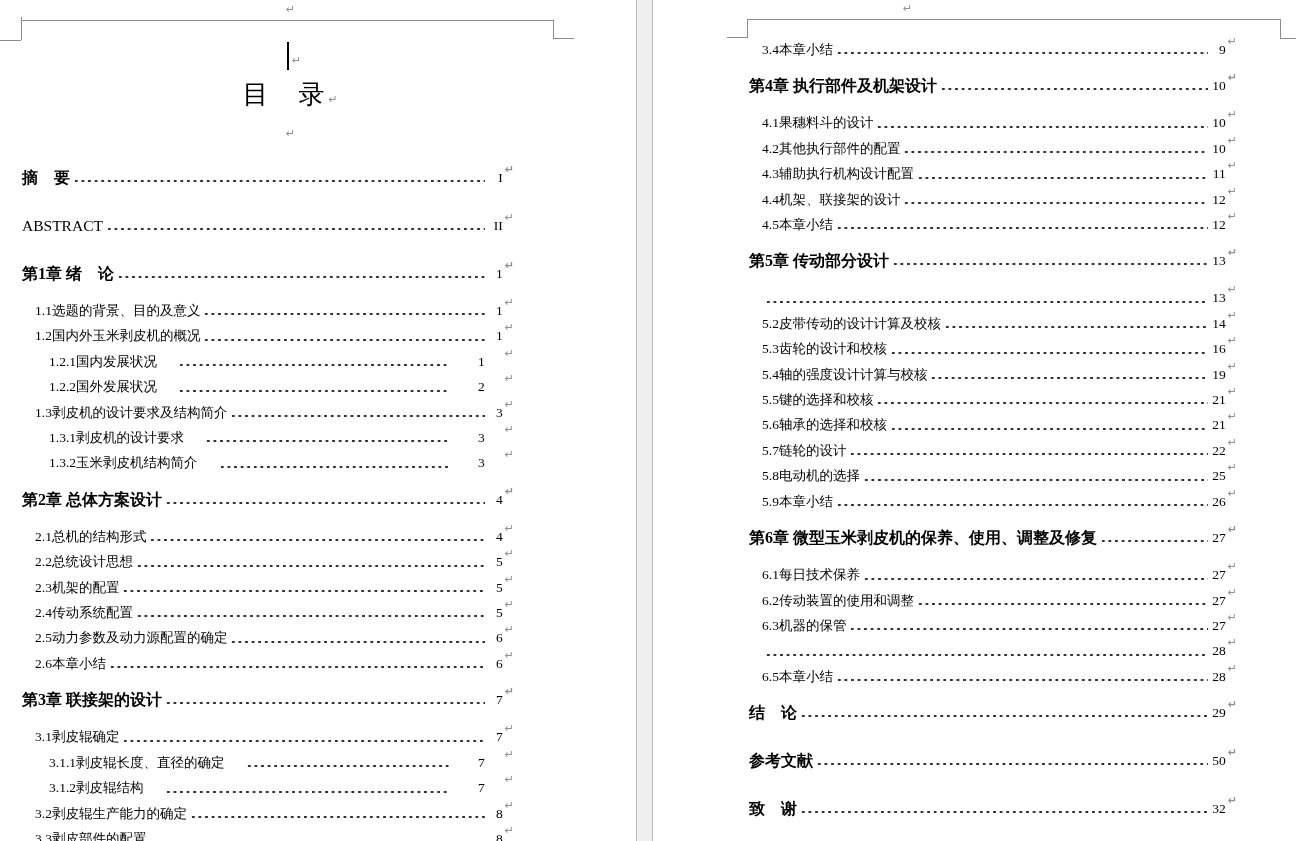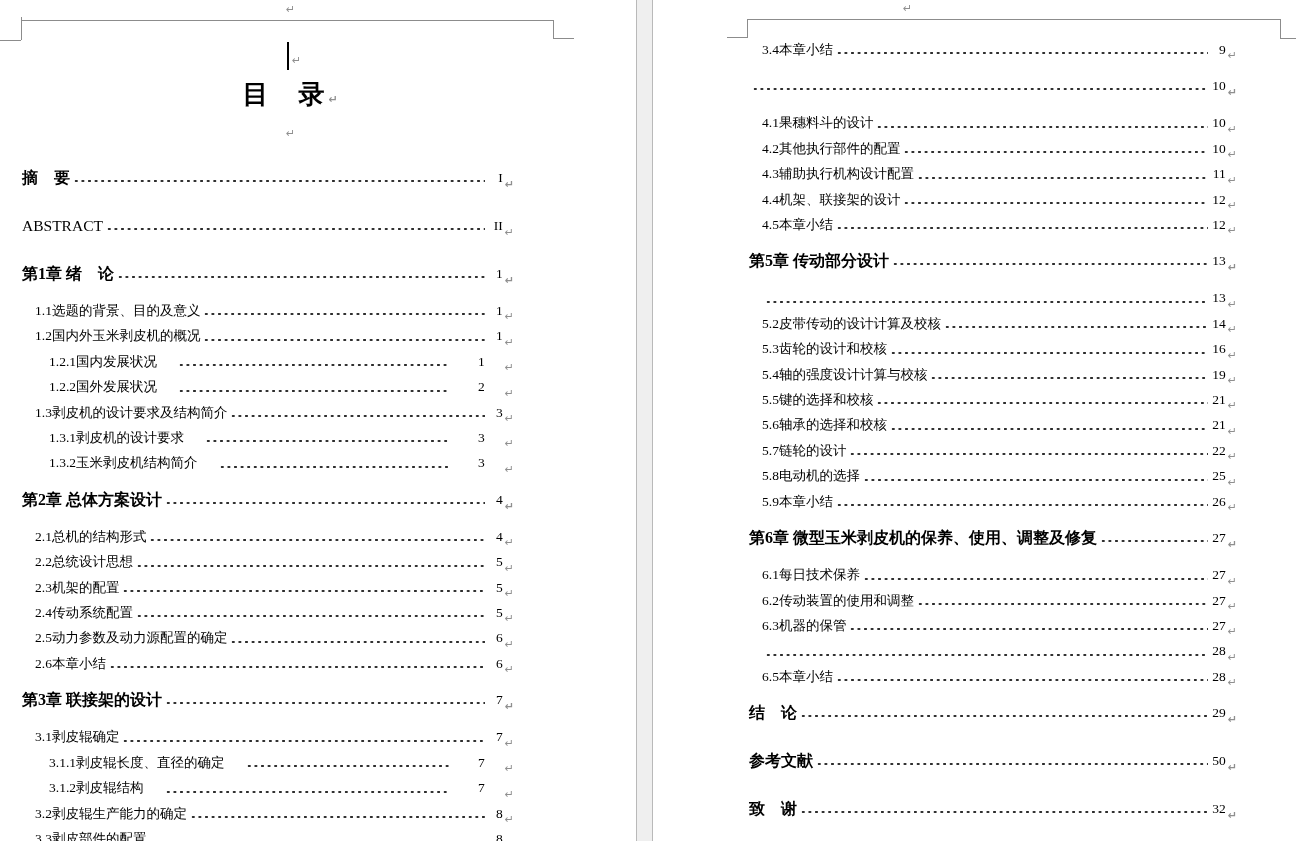"3.4本章小结" .toc-row { align-items: flex-end -> flex-start }
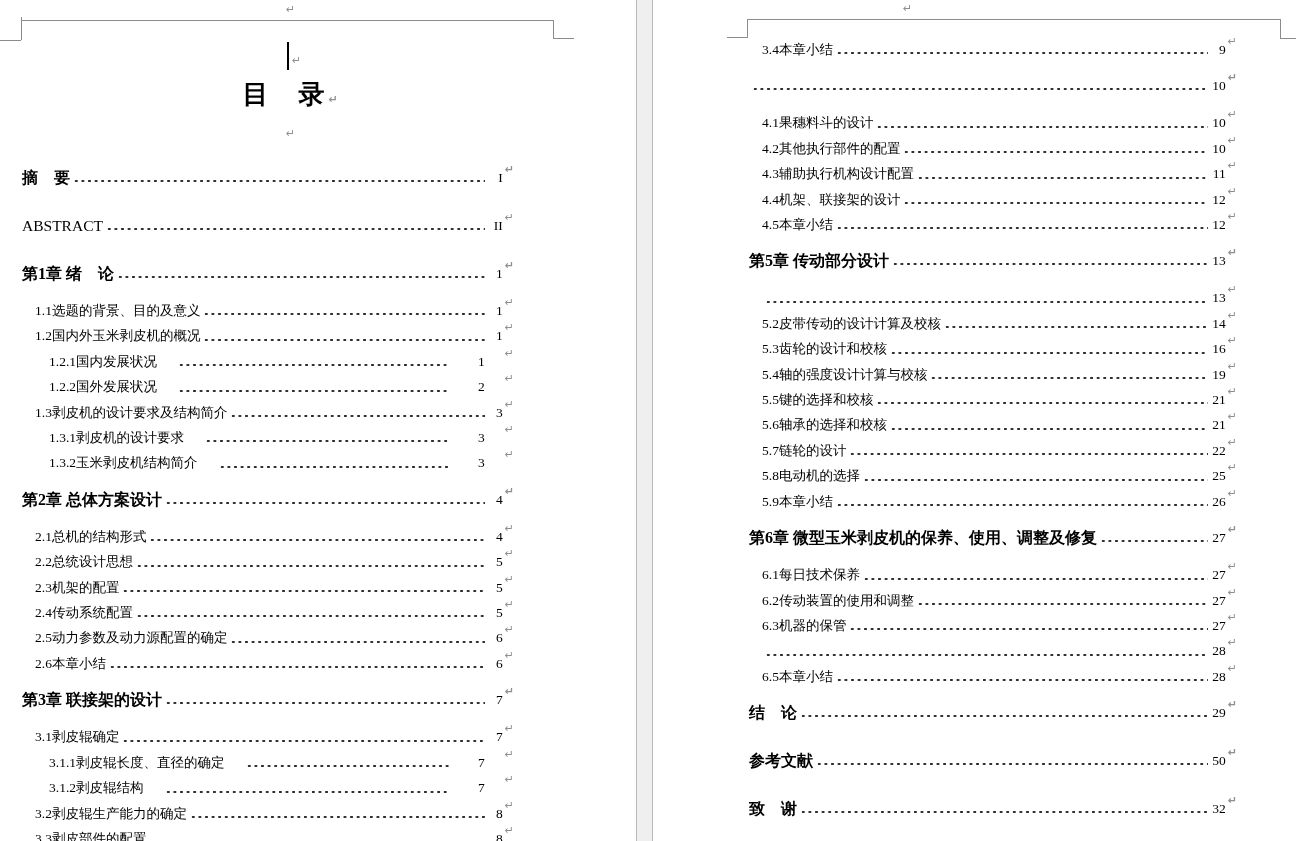"目 录 ↵" .doc-title { font-weight: bold -> normal }
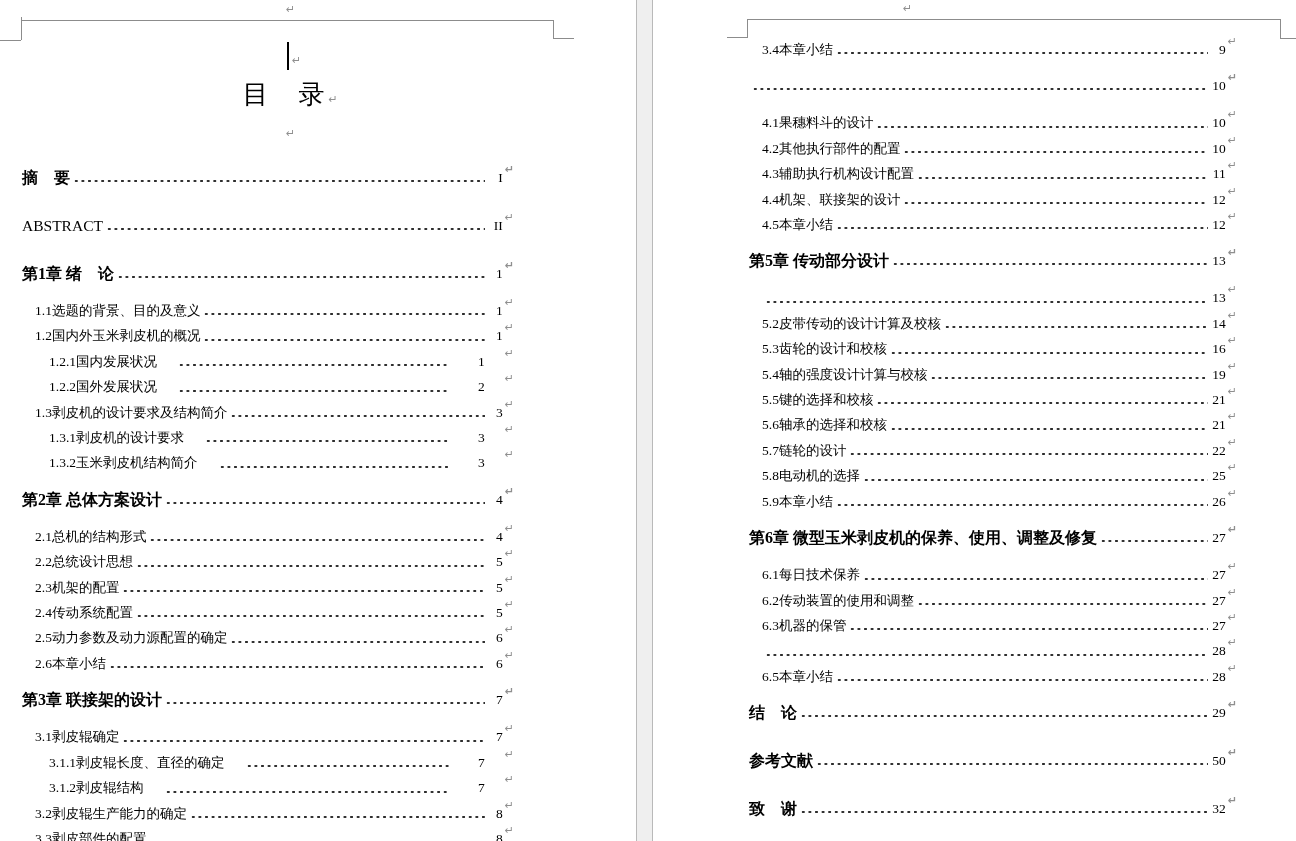"第4章 执行部件及机架设计" span.toc-label { html: none -> <span>第4章 执行部件及机架设计</span> }
